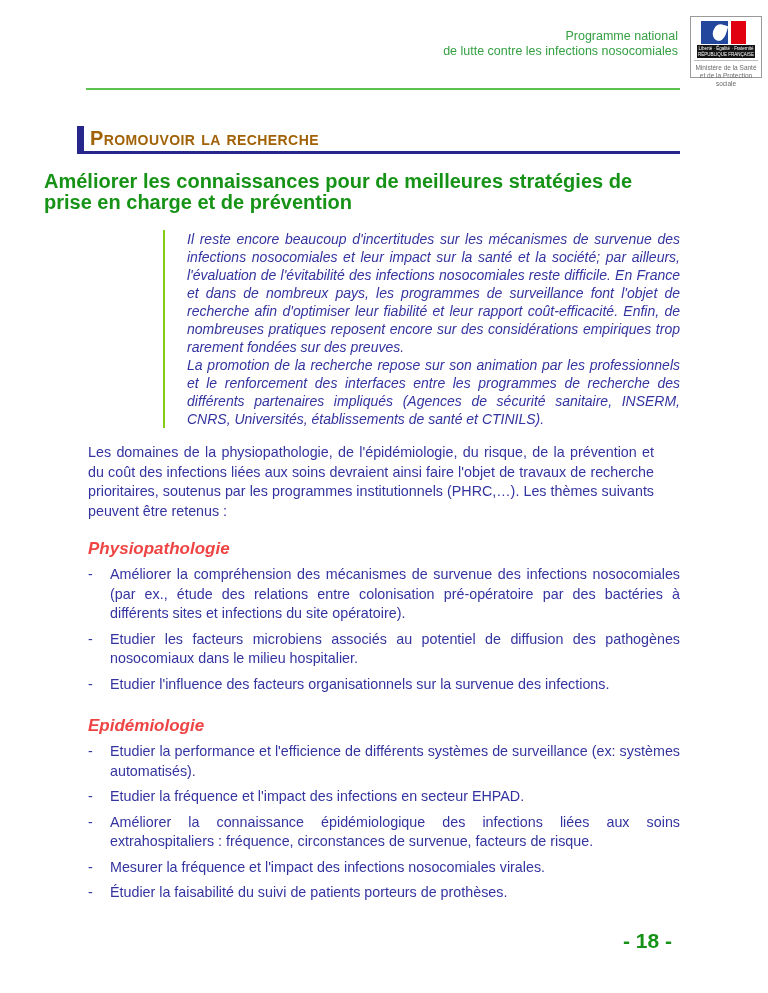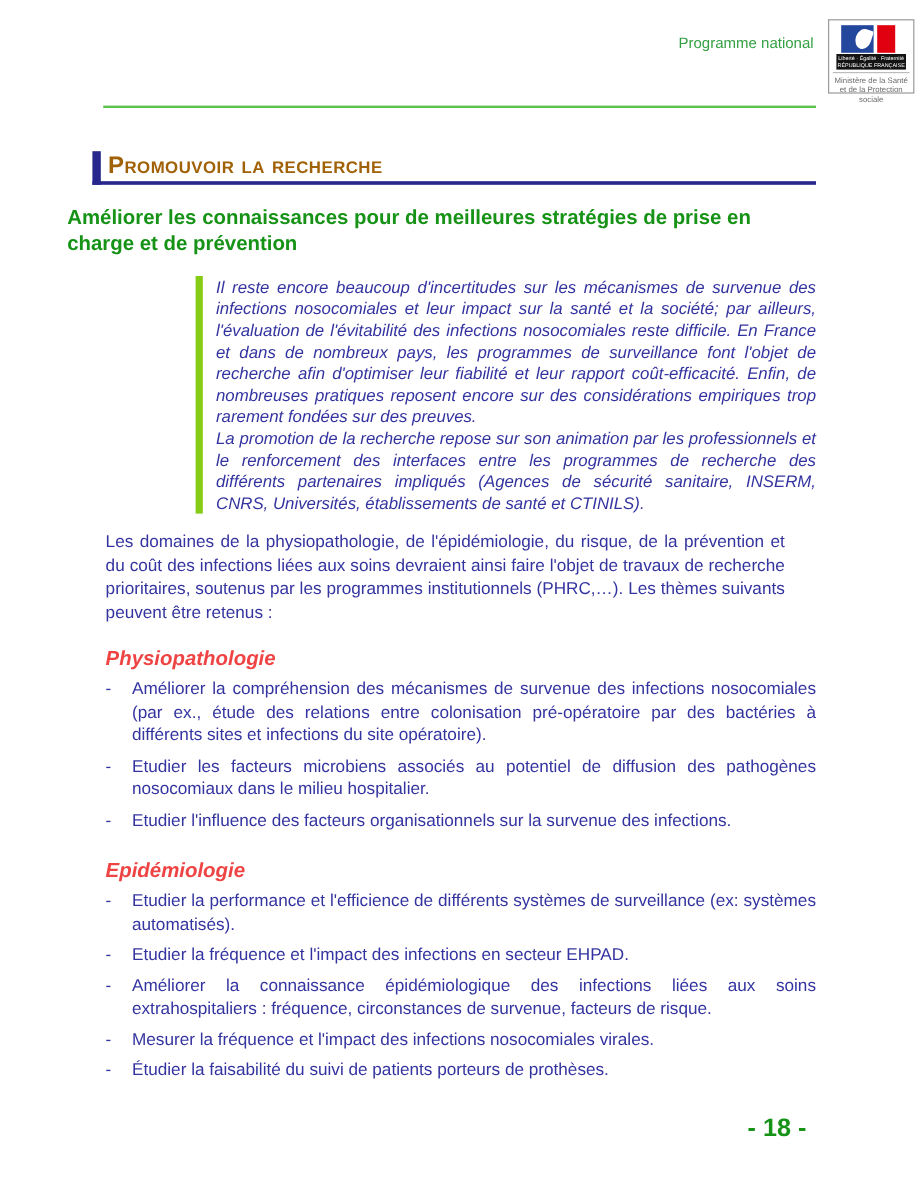"de lutte contre les infections" div { html: none -> <div>de lutte contre les infections nosocomiales</div> }
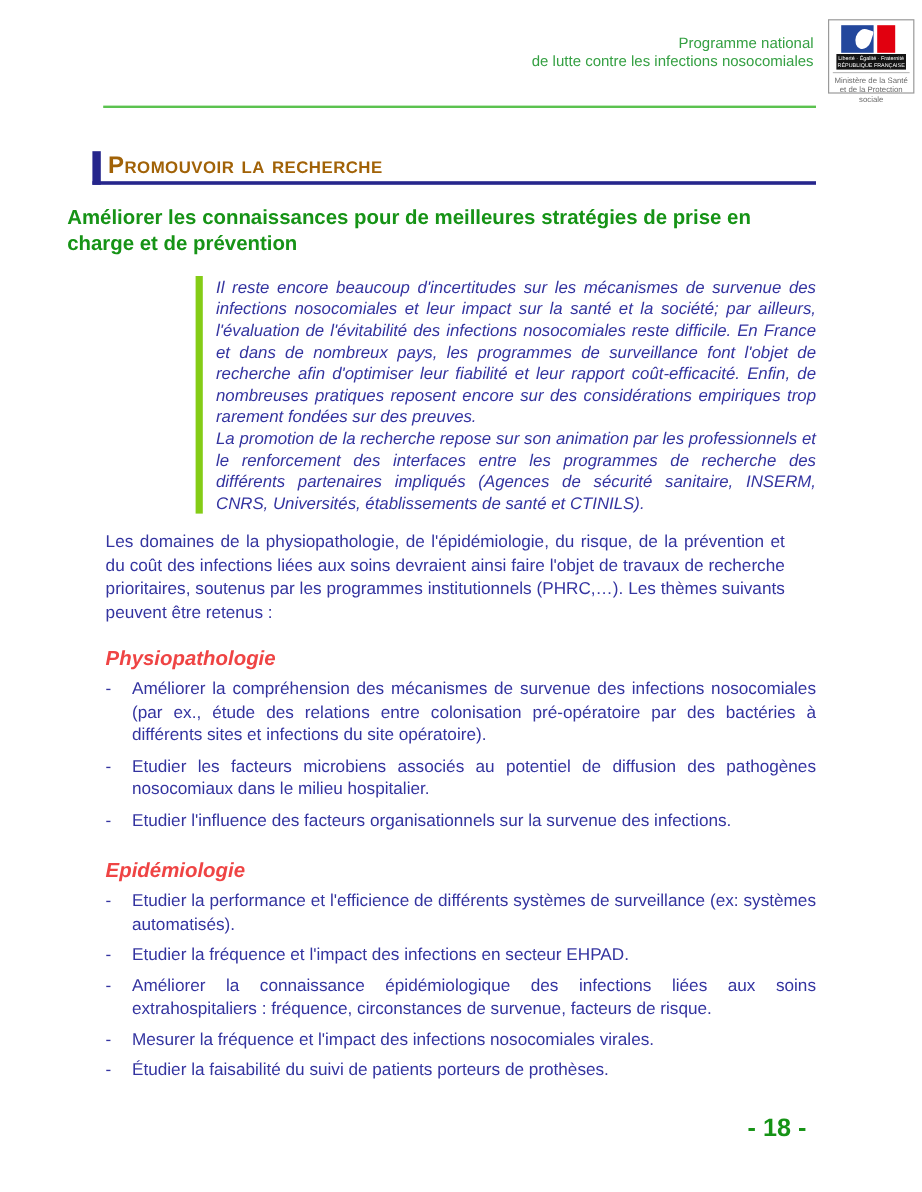"Améliorer les connaissances pour de" .subtitle { font-size: 17px -> 20px; margin: 17px 88px 0 56px -> 17px 88px 0 44px }
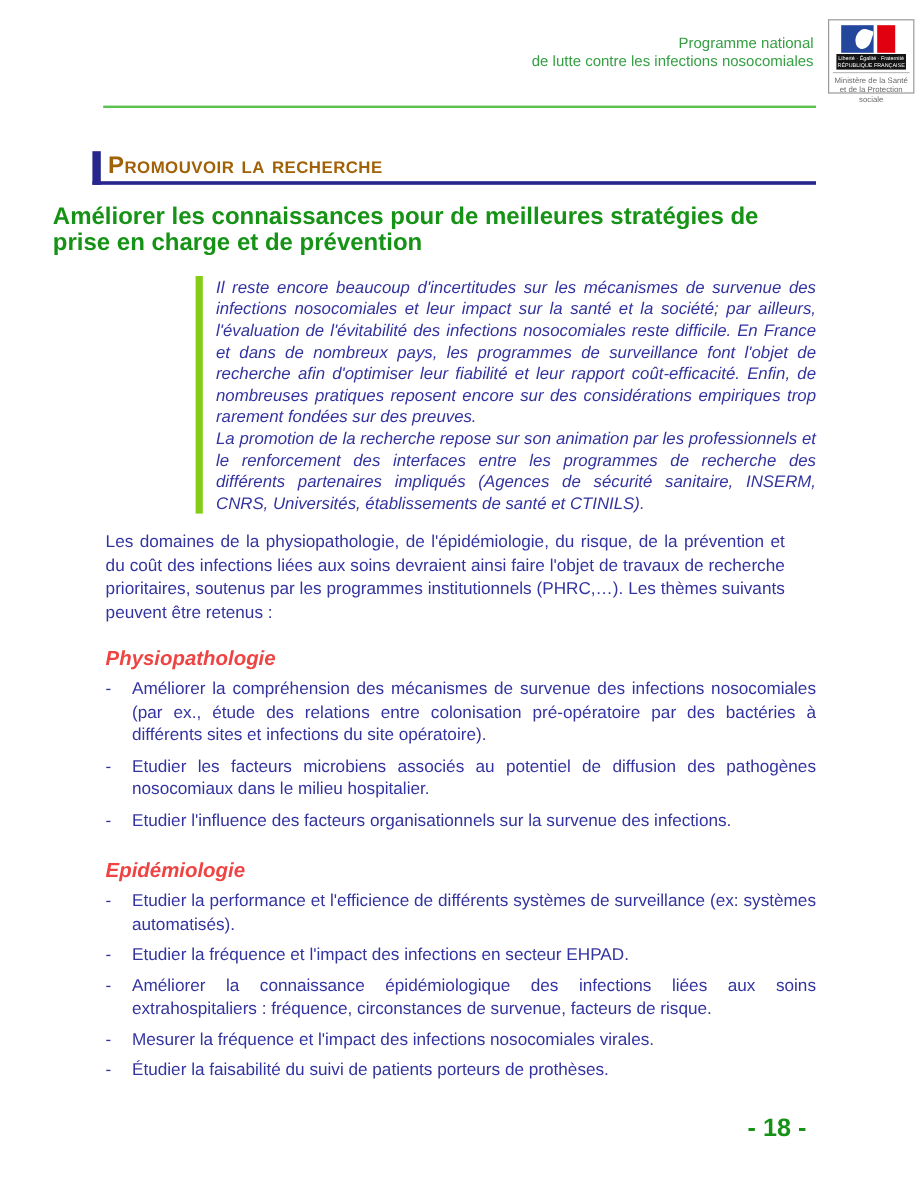"Il reste encore beaucoup d'incertitudes" .quote { border-left: 6px solid #84cc16 -> 2px solid #84cc16; padding-left: 11px -> 22px }
